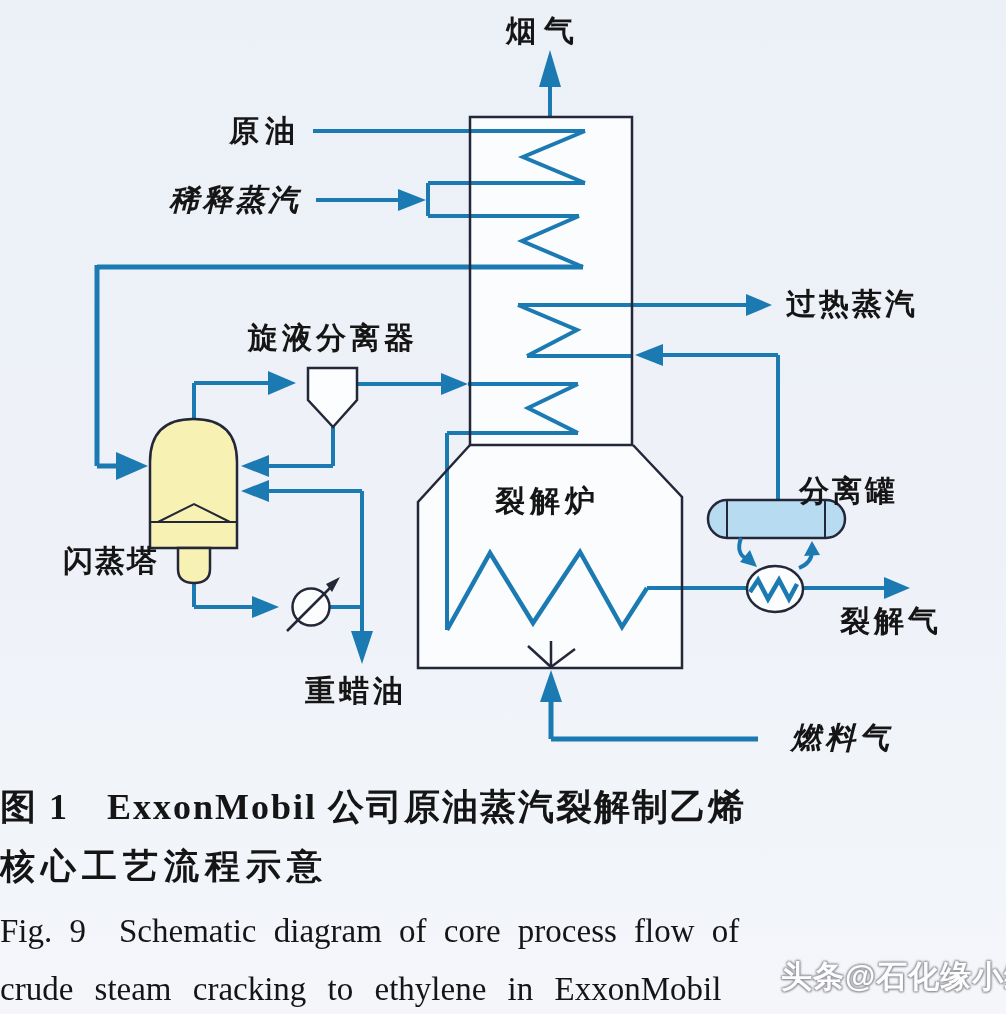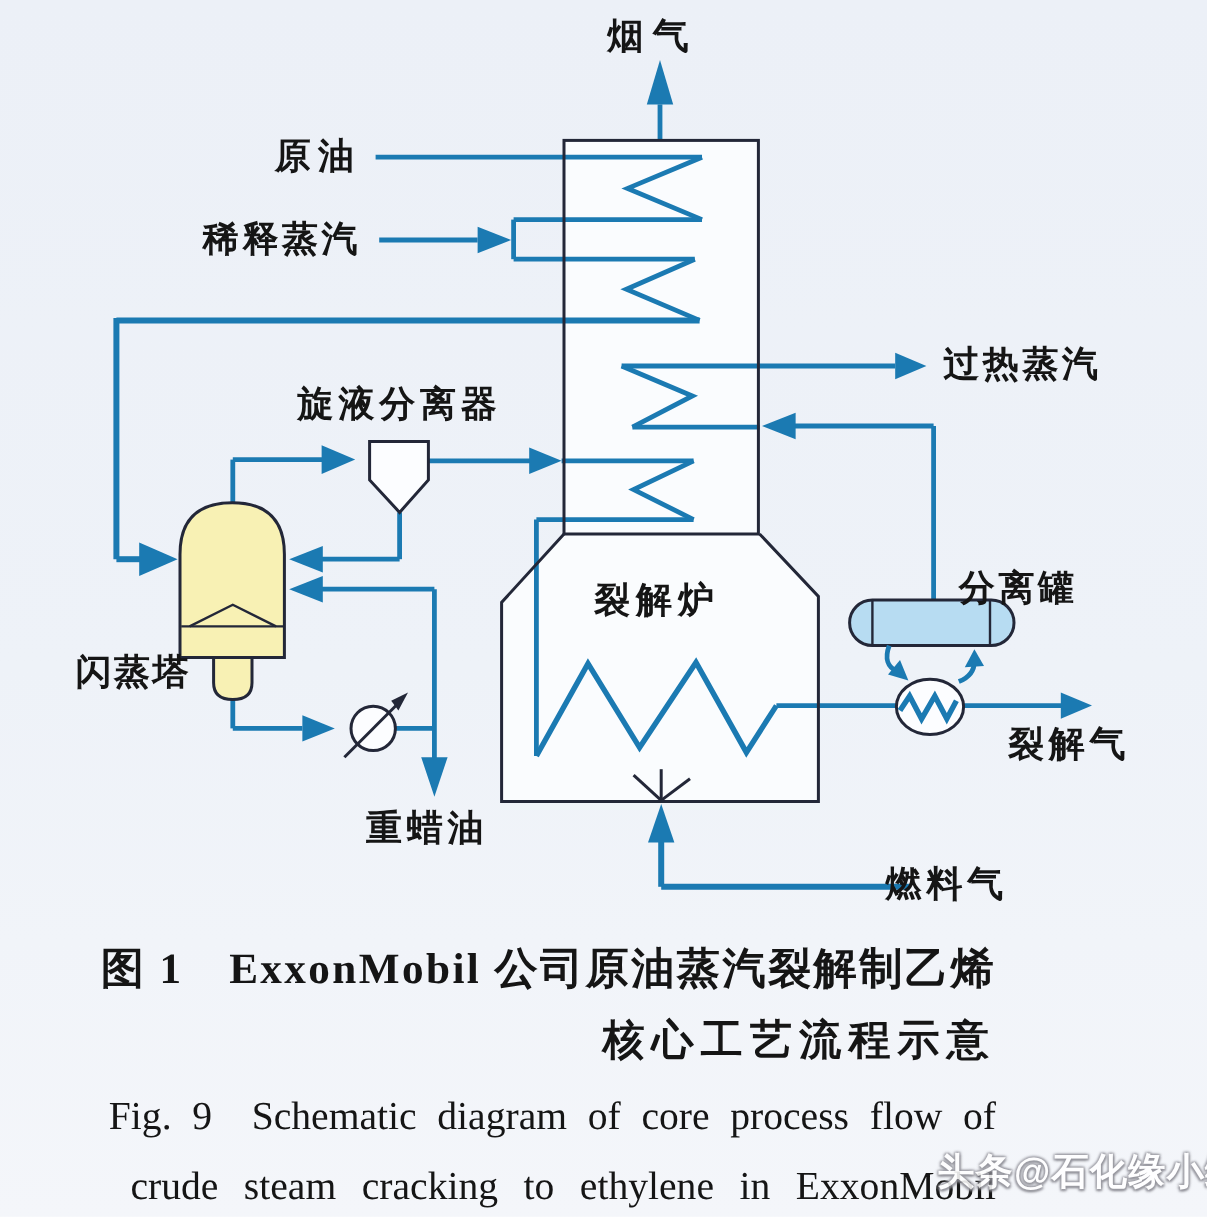"稀释蒸汽" div.lbl { font-style: none -> italic }
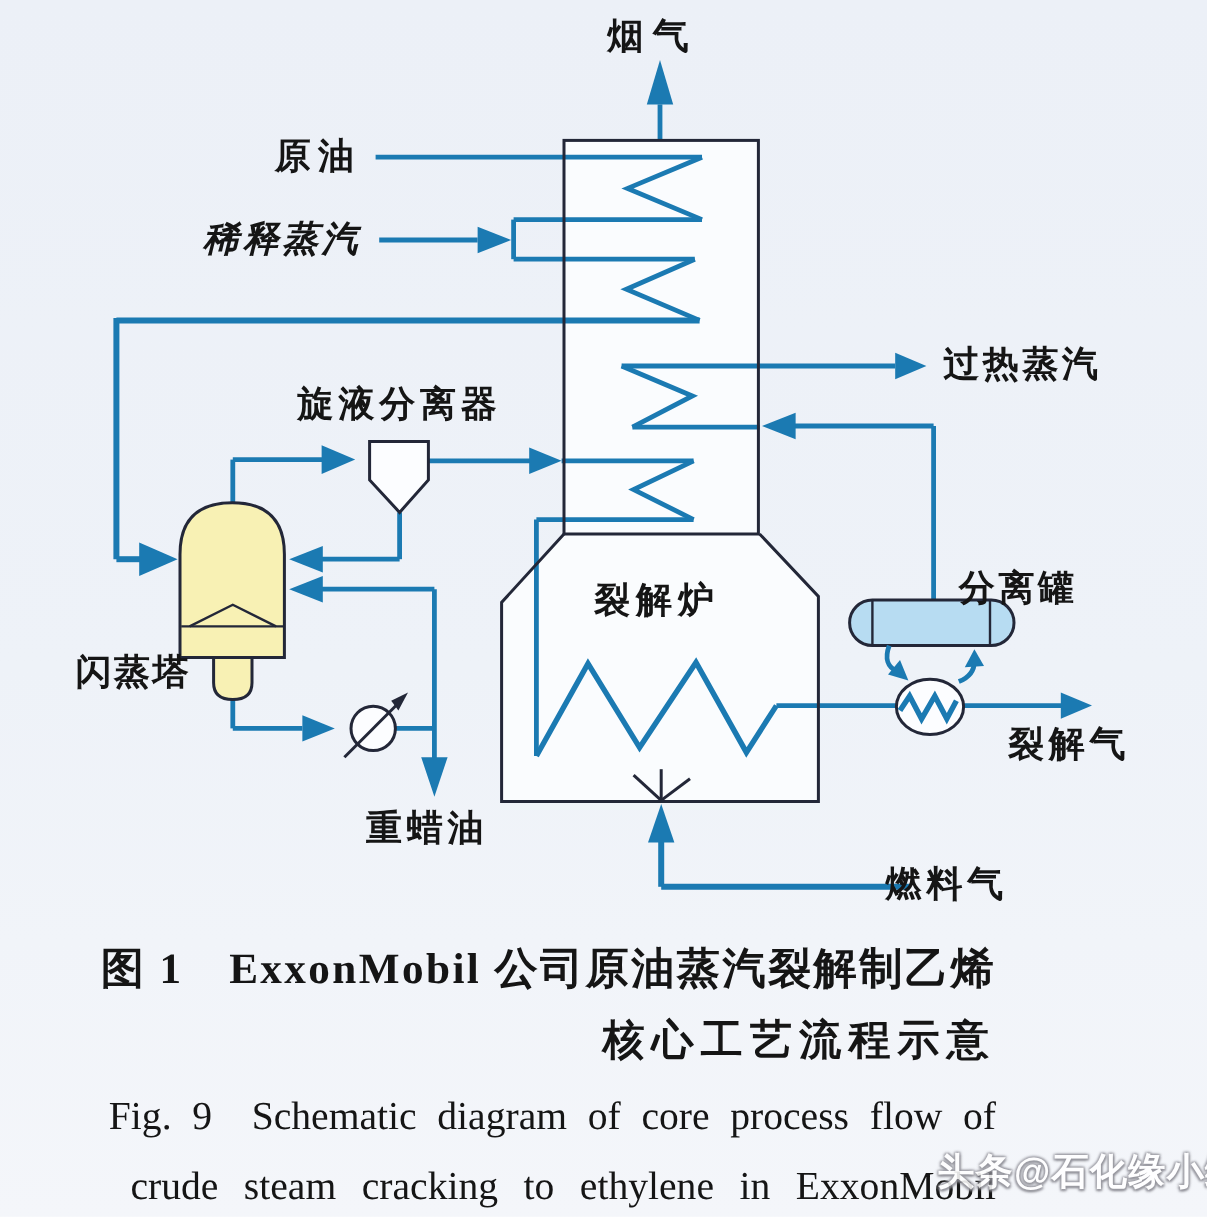"燃料气" div.lbl { font-style: none -> italic; left: 738px -> 791px }
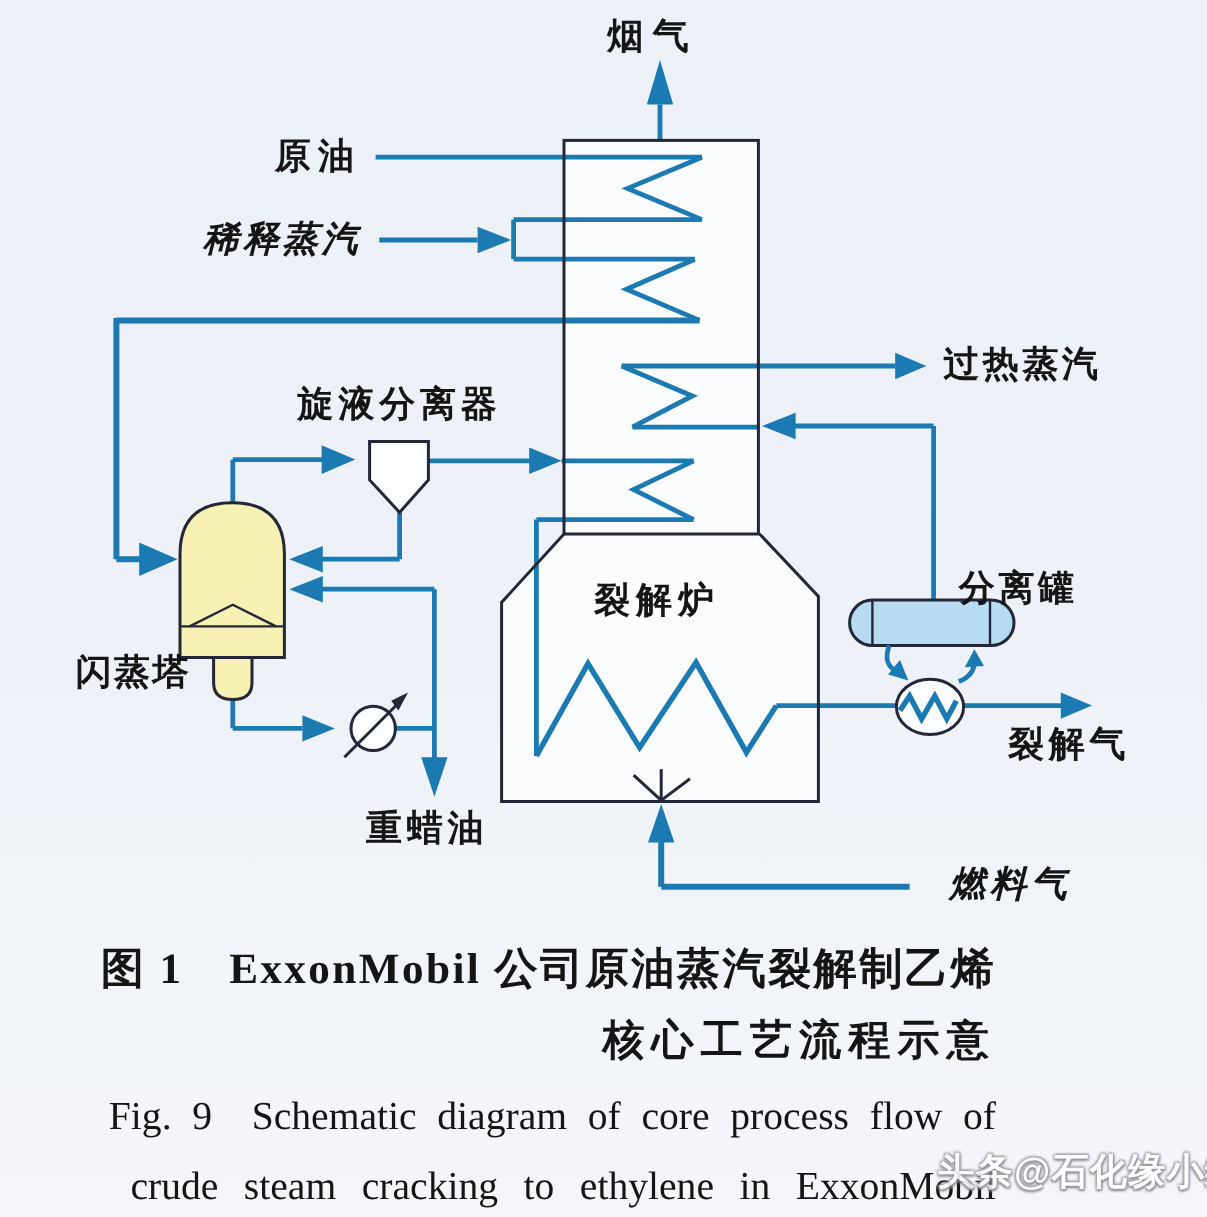"图 1 ExxonMobil 公司原油蒸汽裂解制乙烯" .caption { text-align: right -> left }
